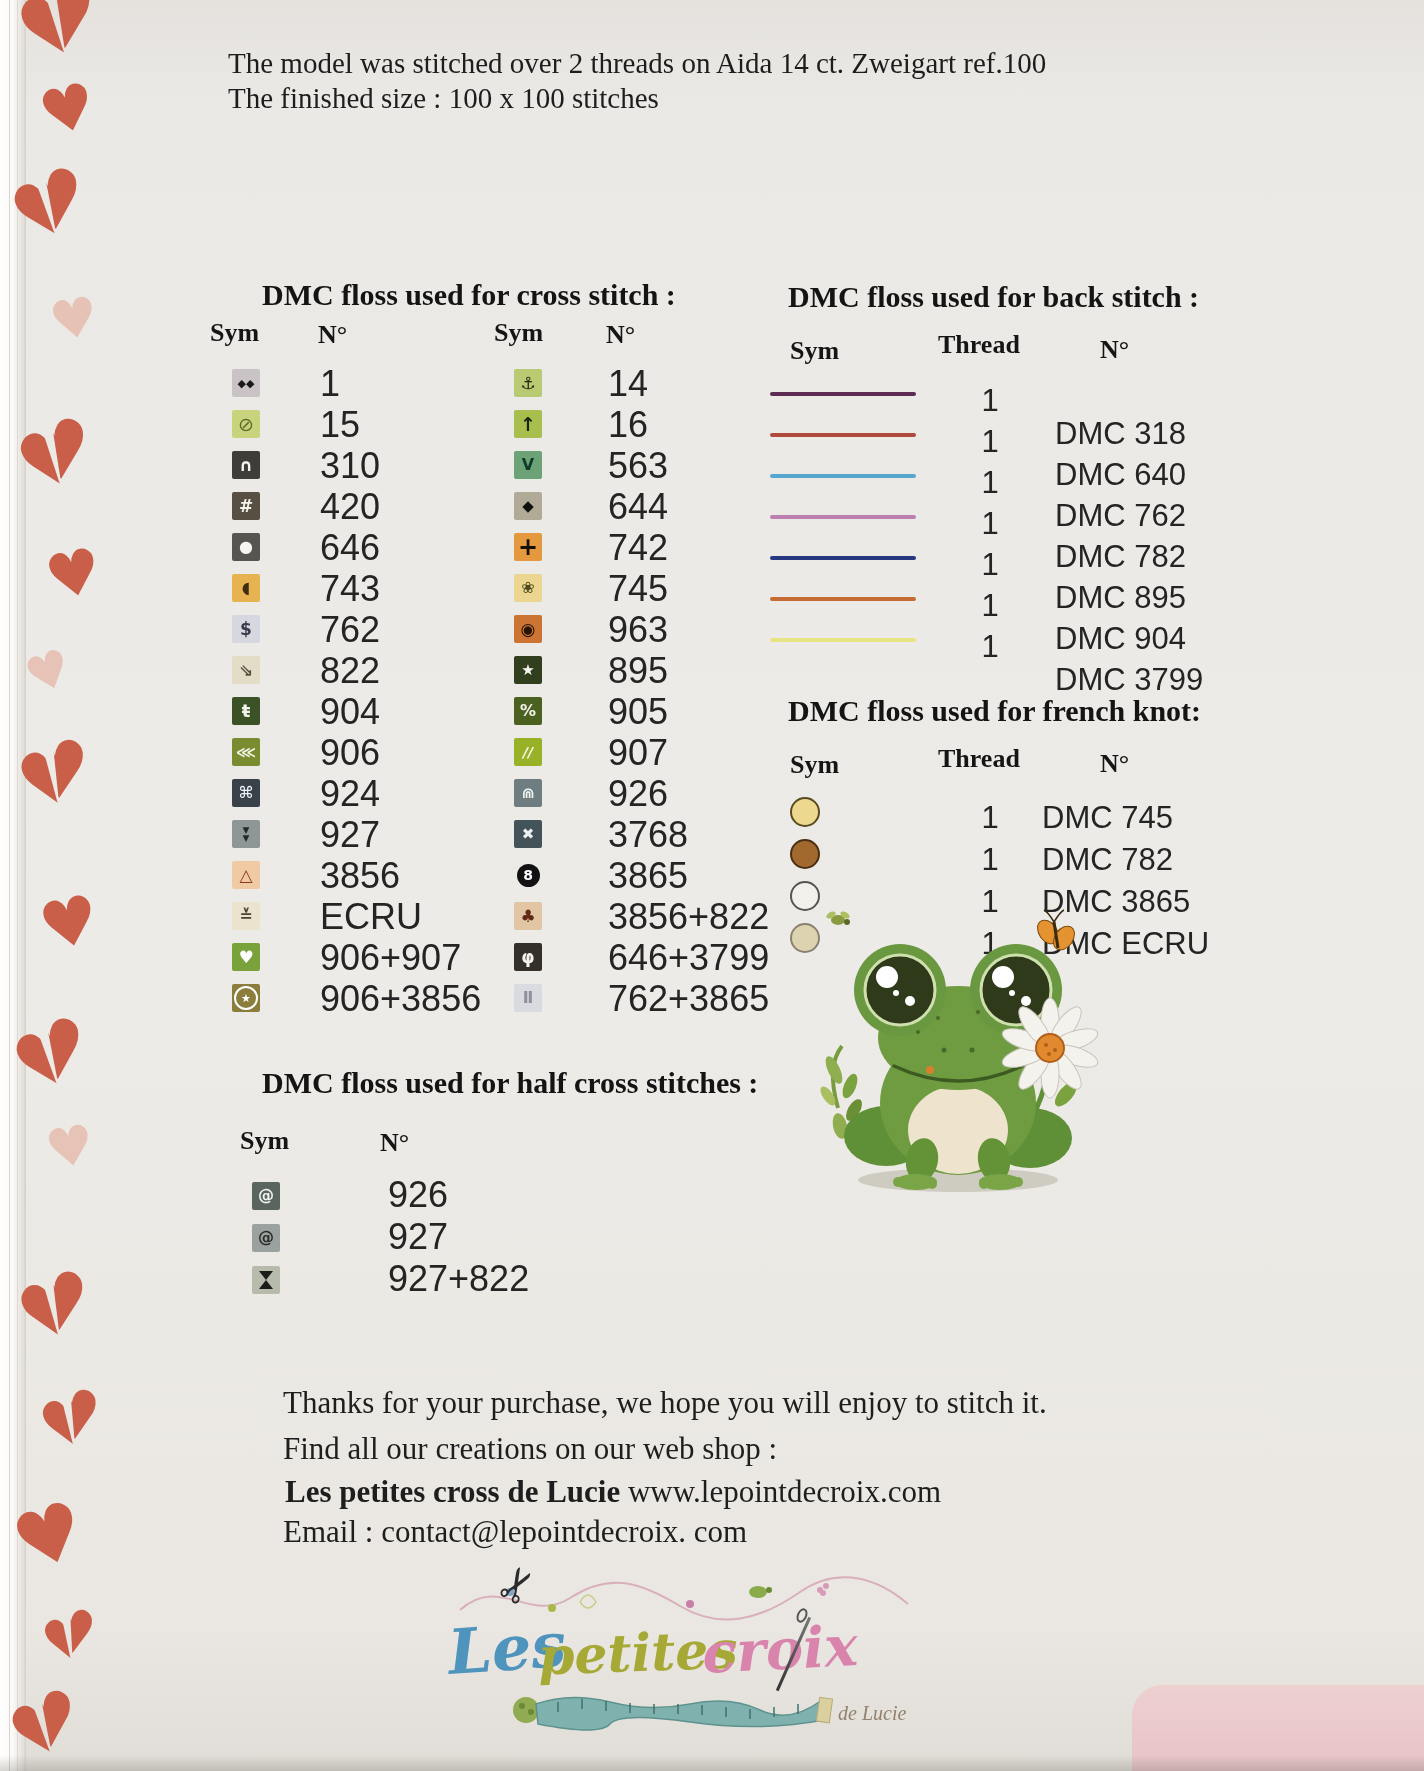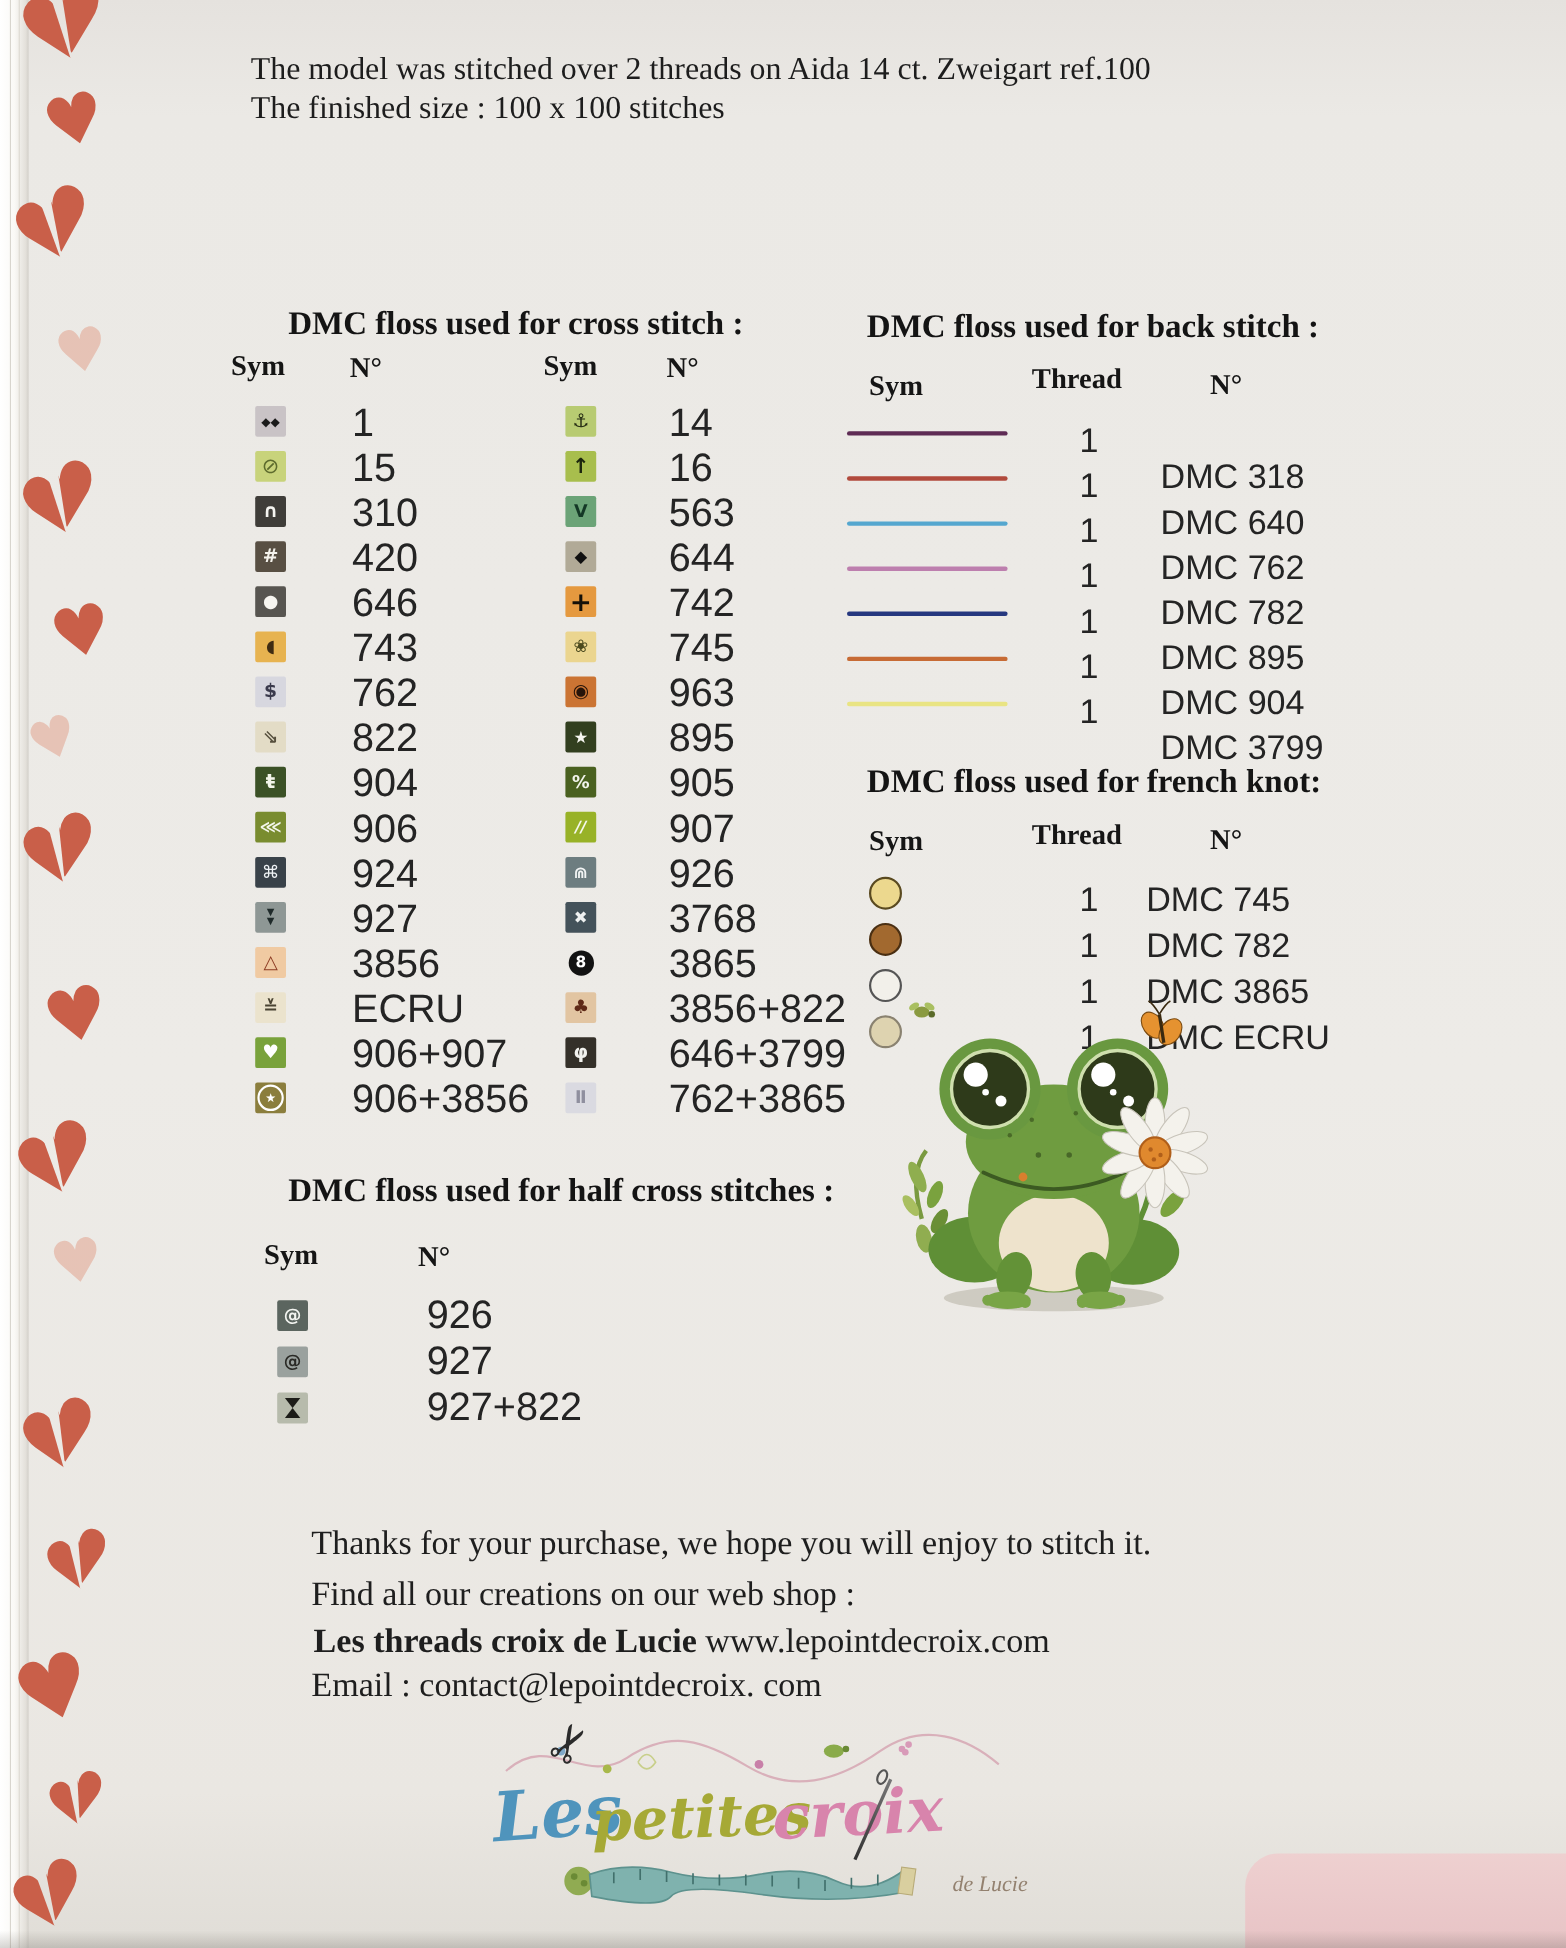"Les threads croix de Lucie" b { text: threads croix -> petites cross }
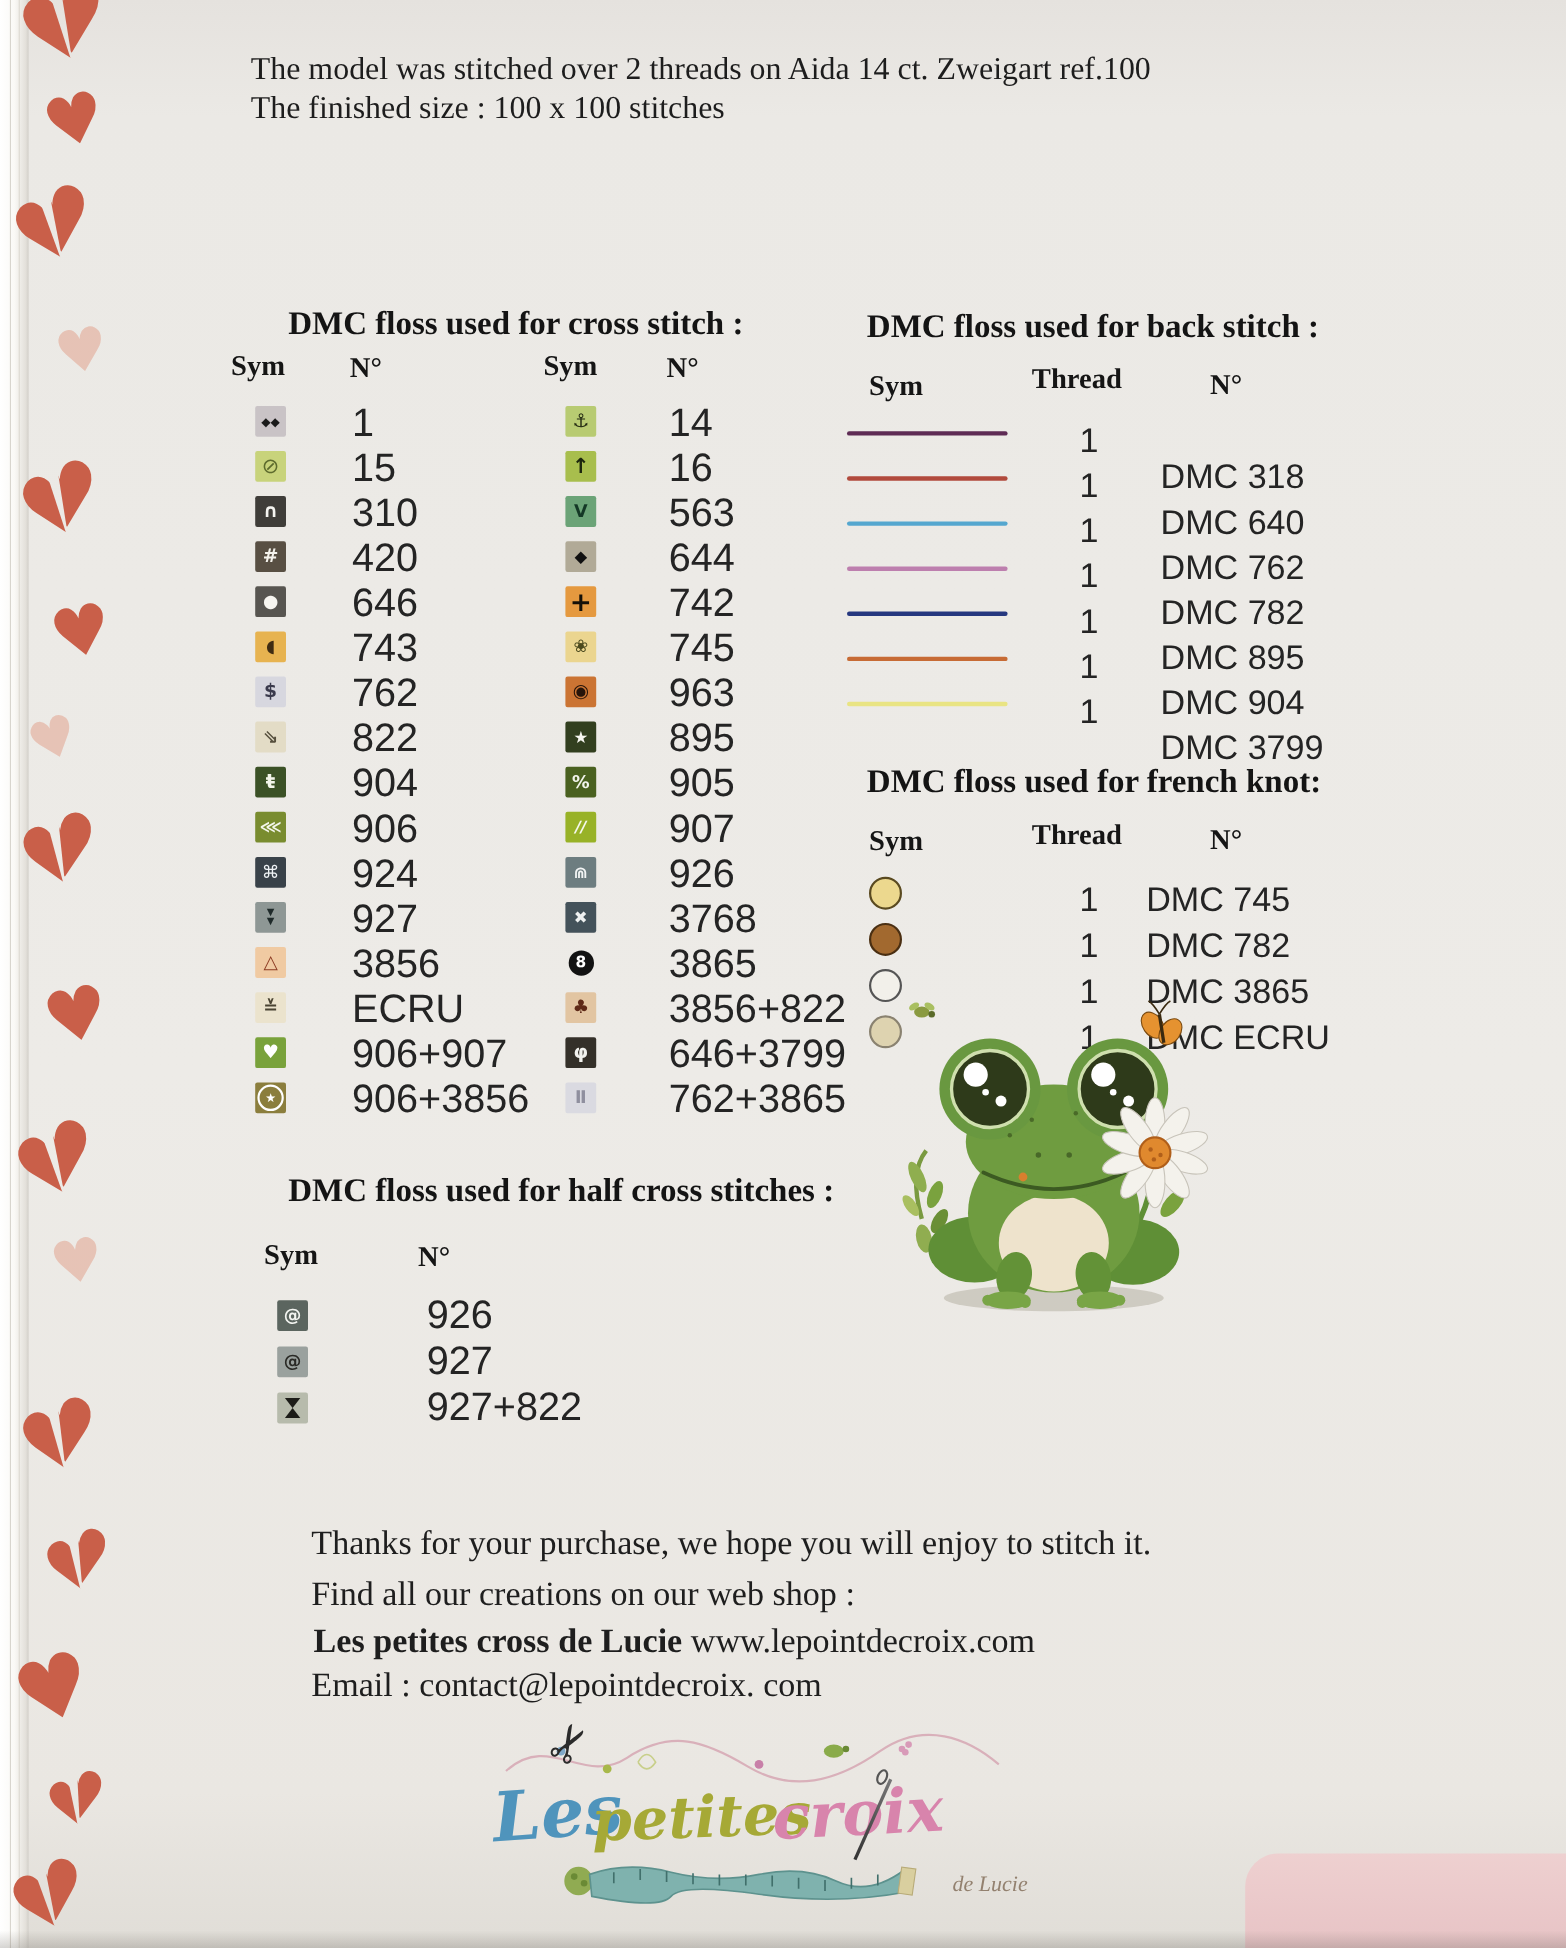"de Lucie" .lg-sub { margin-left: 28px -> none }
